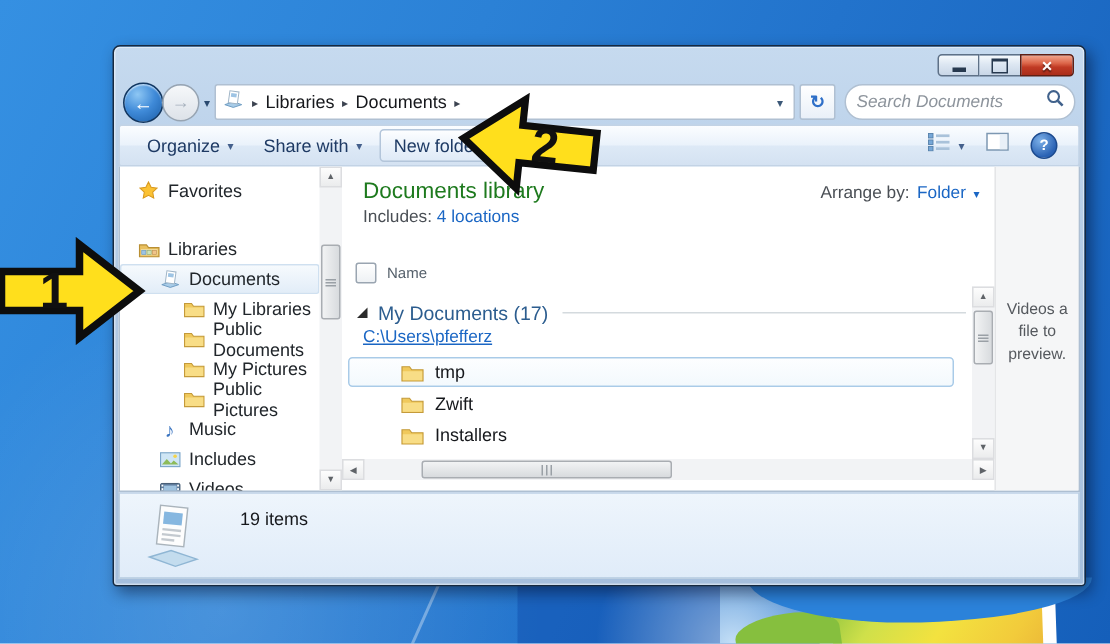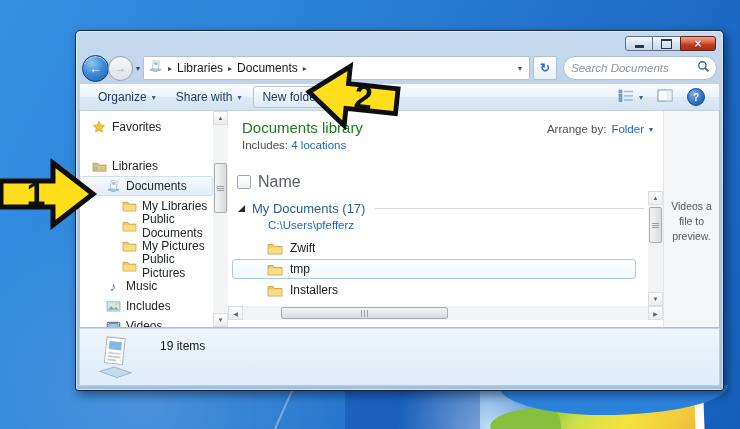"Name" .col-name { font-size: 16px -> 10px }
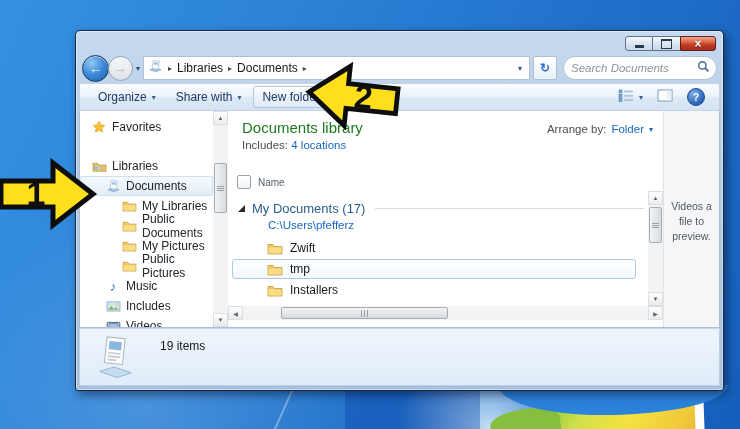"C:\Users\pfefferz" .group-path { margin: 3px 0 7px 40px -> 3px 0 7px 14px; text-decoration: none -> underline }
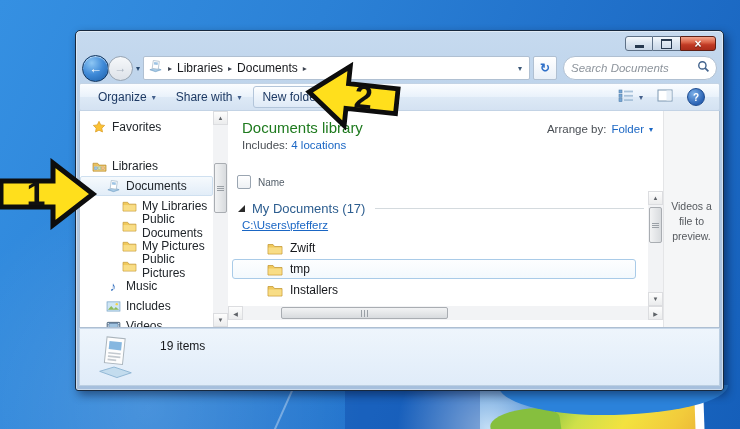"Zwift" div.file-row { order: before "tmp" -> after "tmp" }
